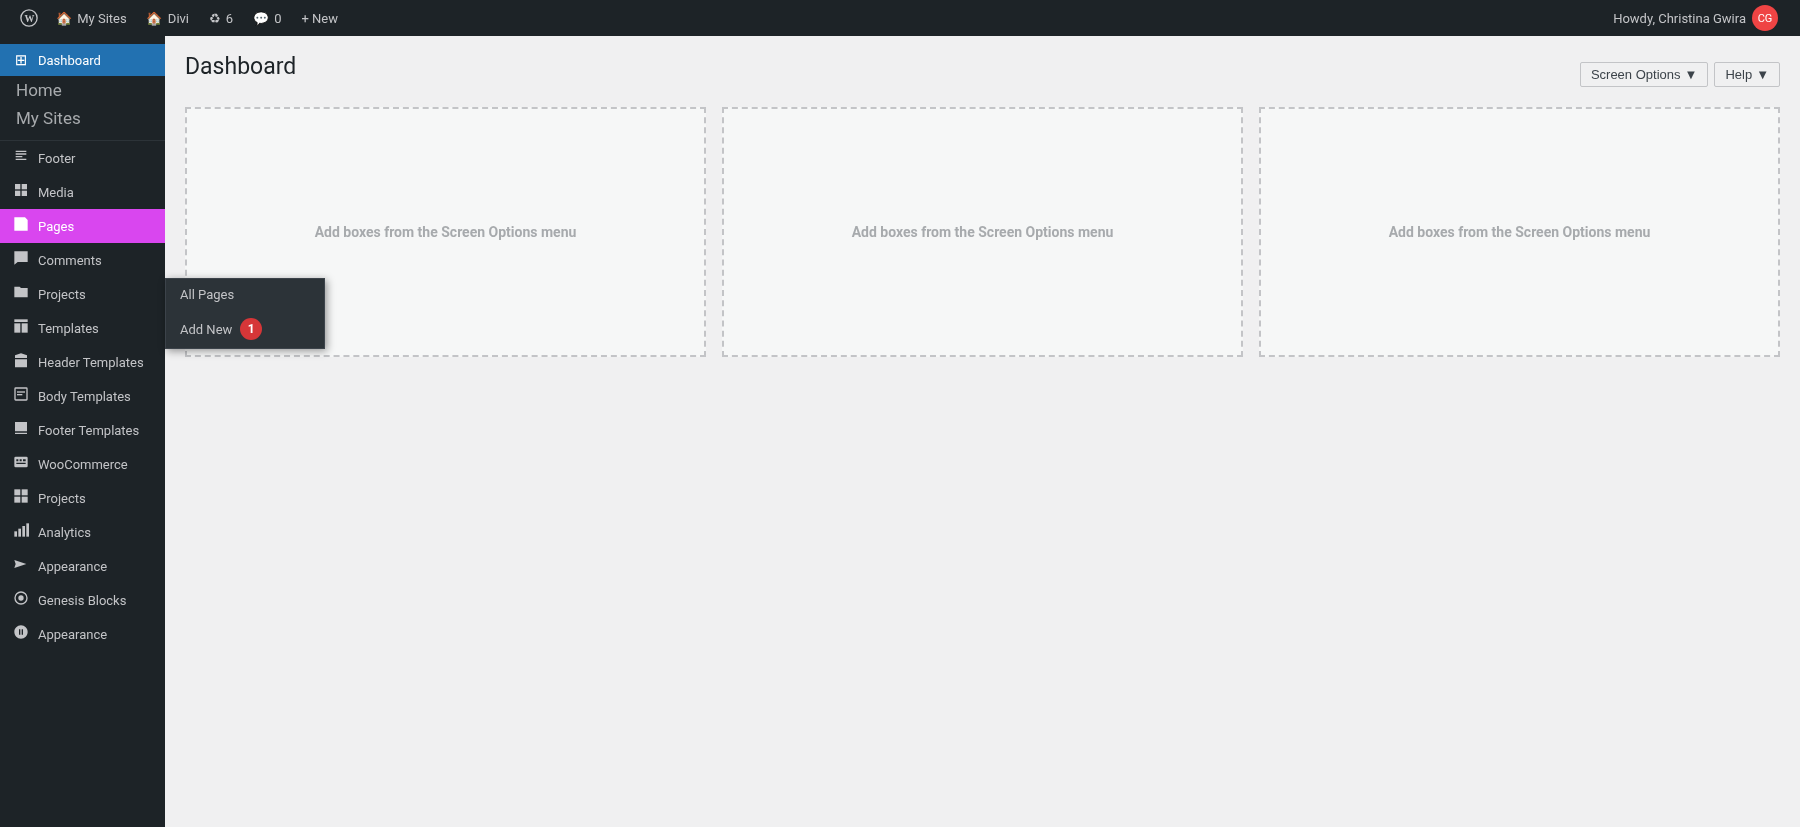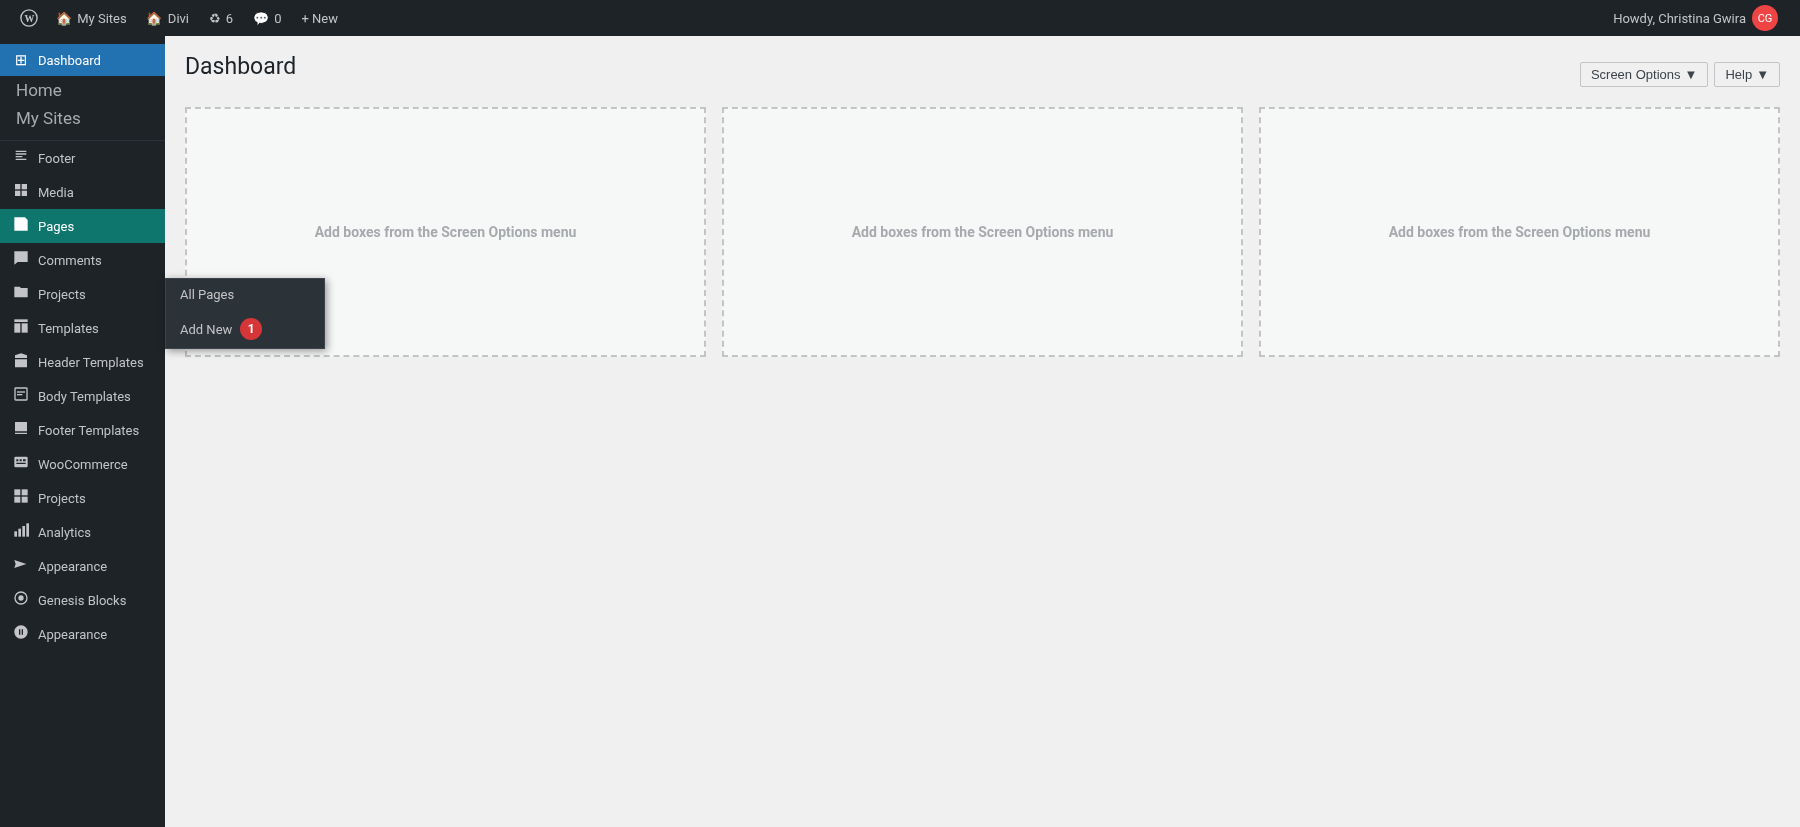"Pages" div.menu-item { background: #0f766e -> #d946ef }
